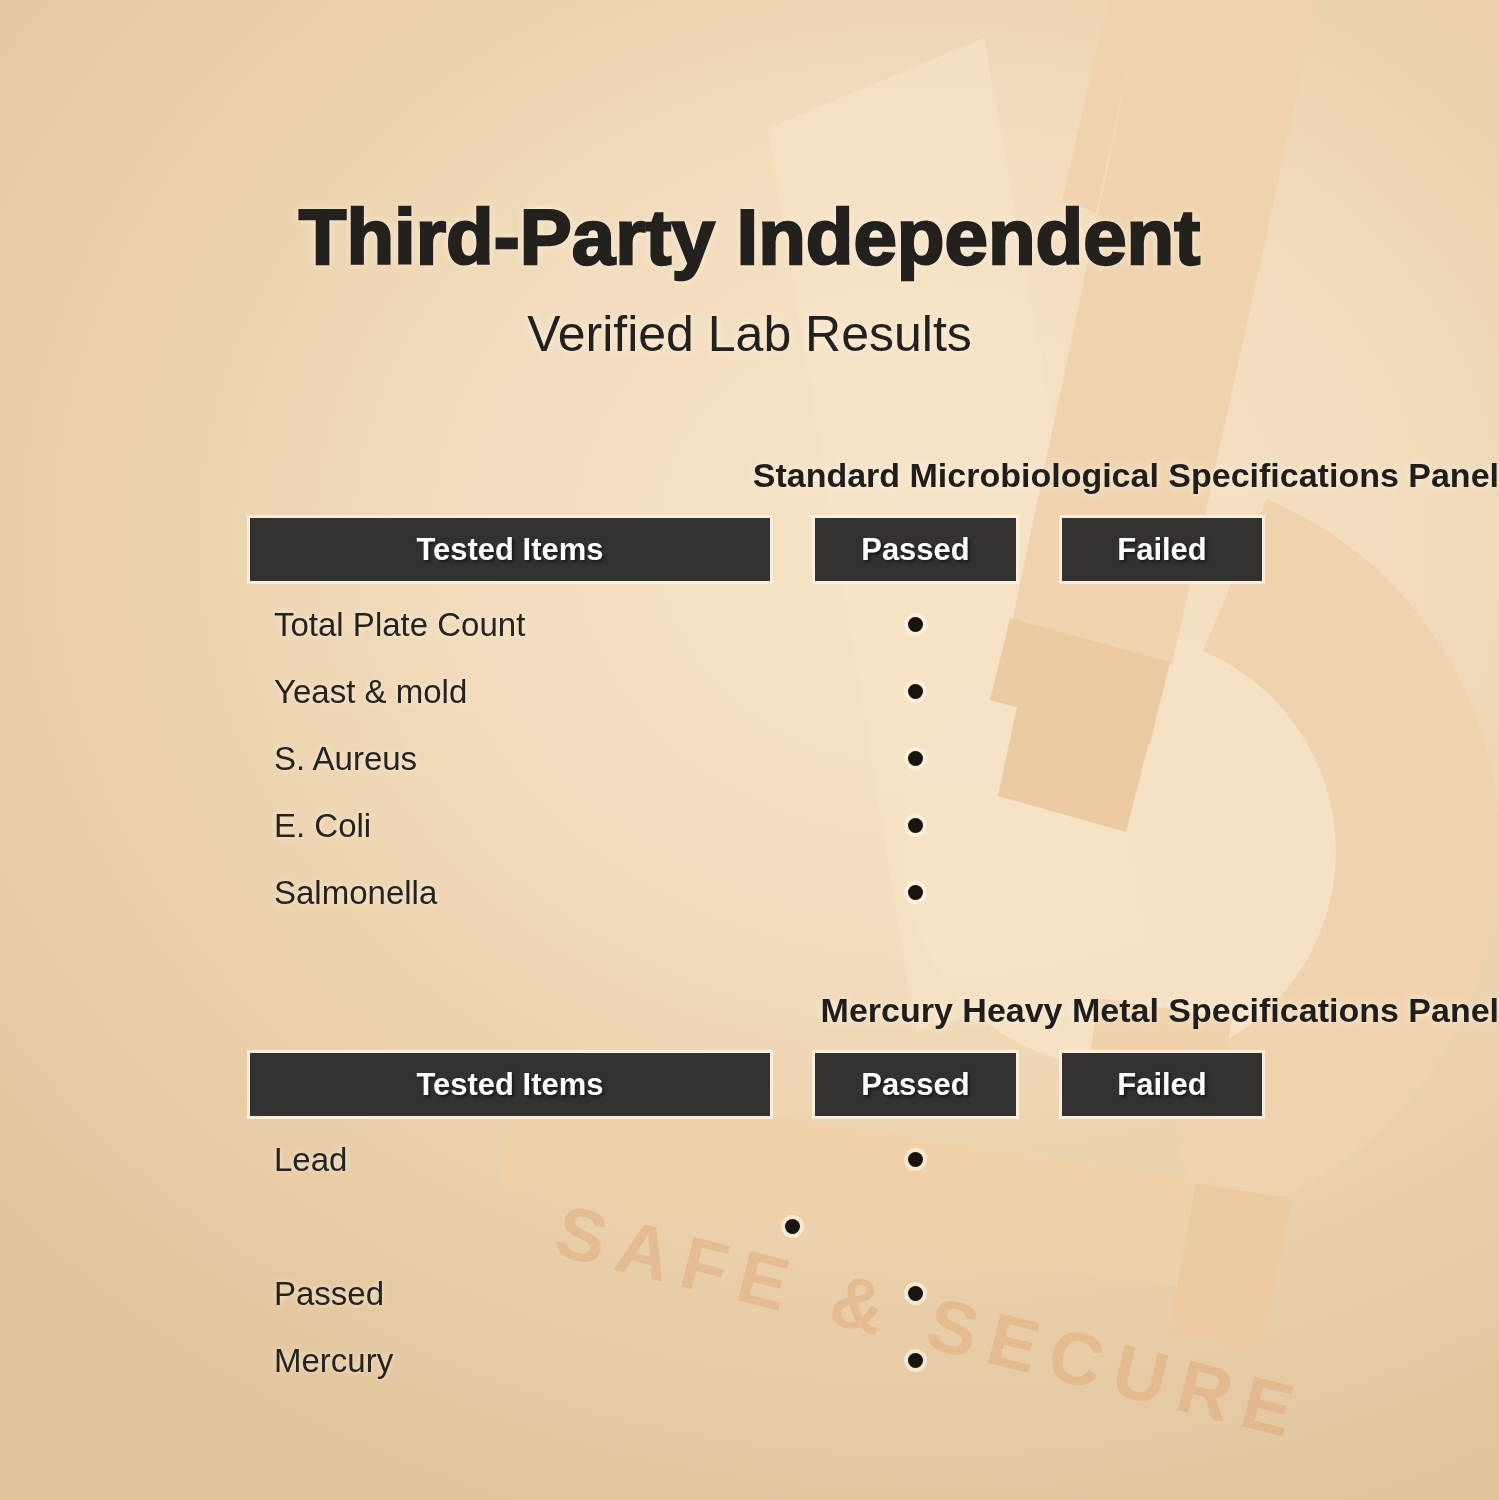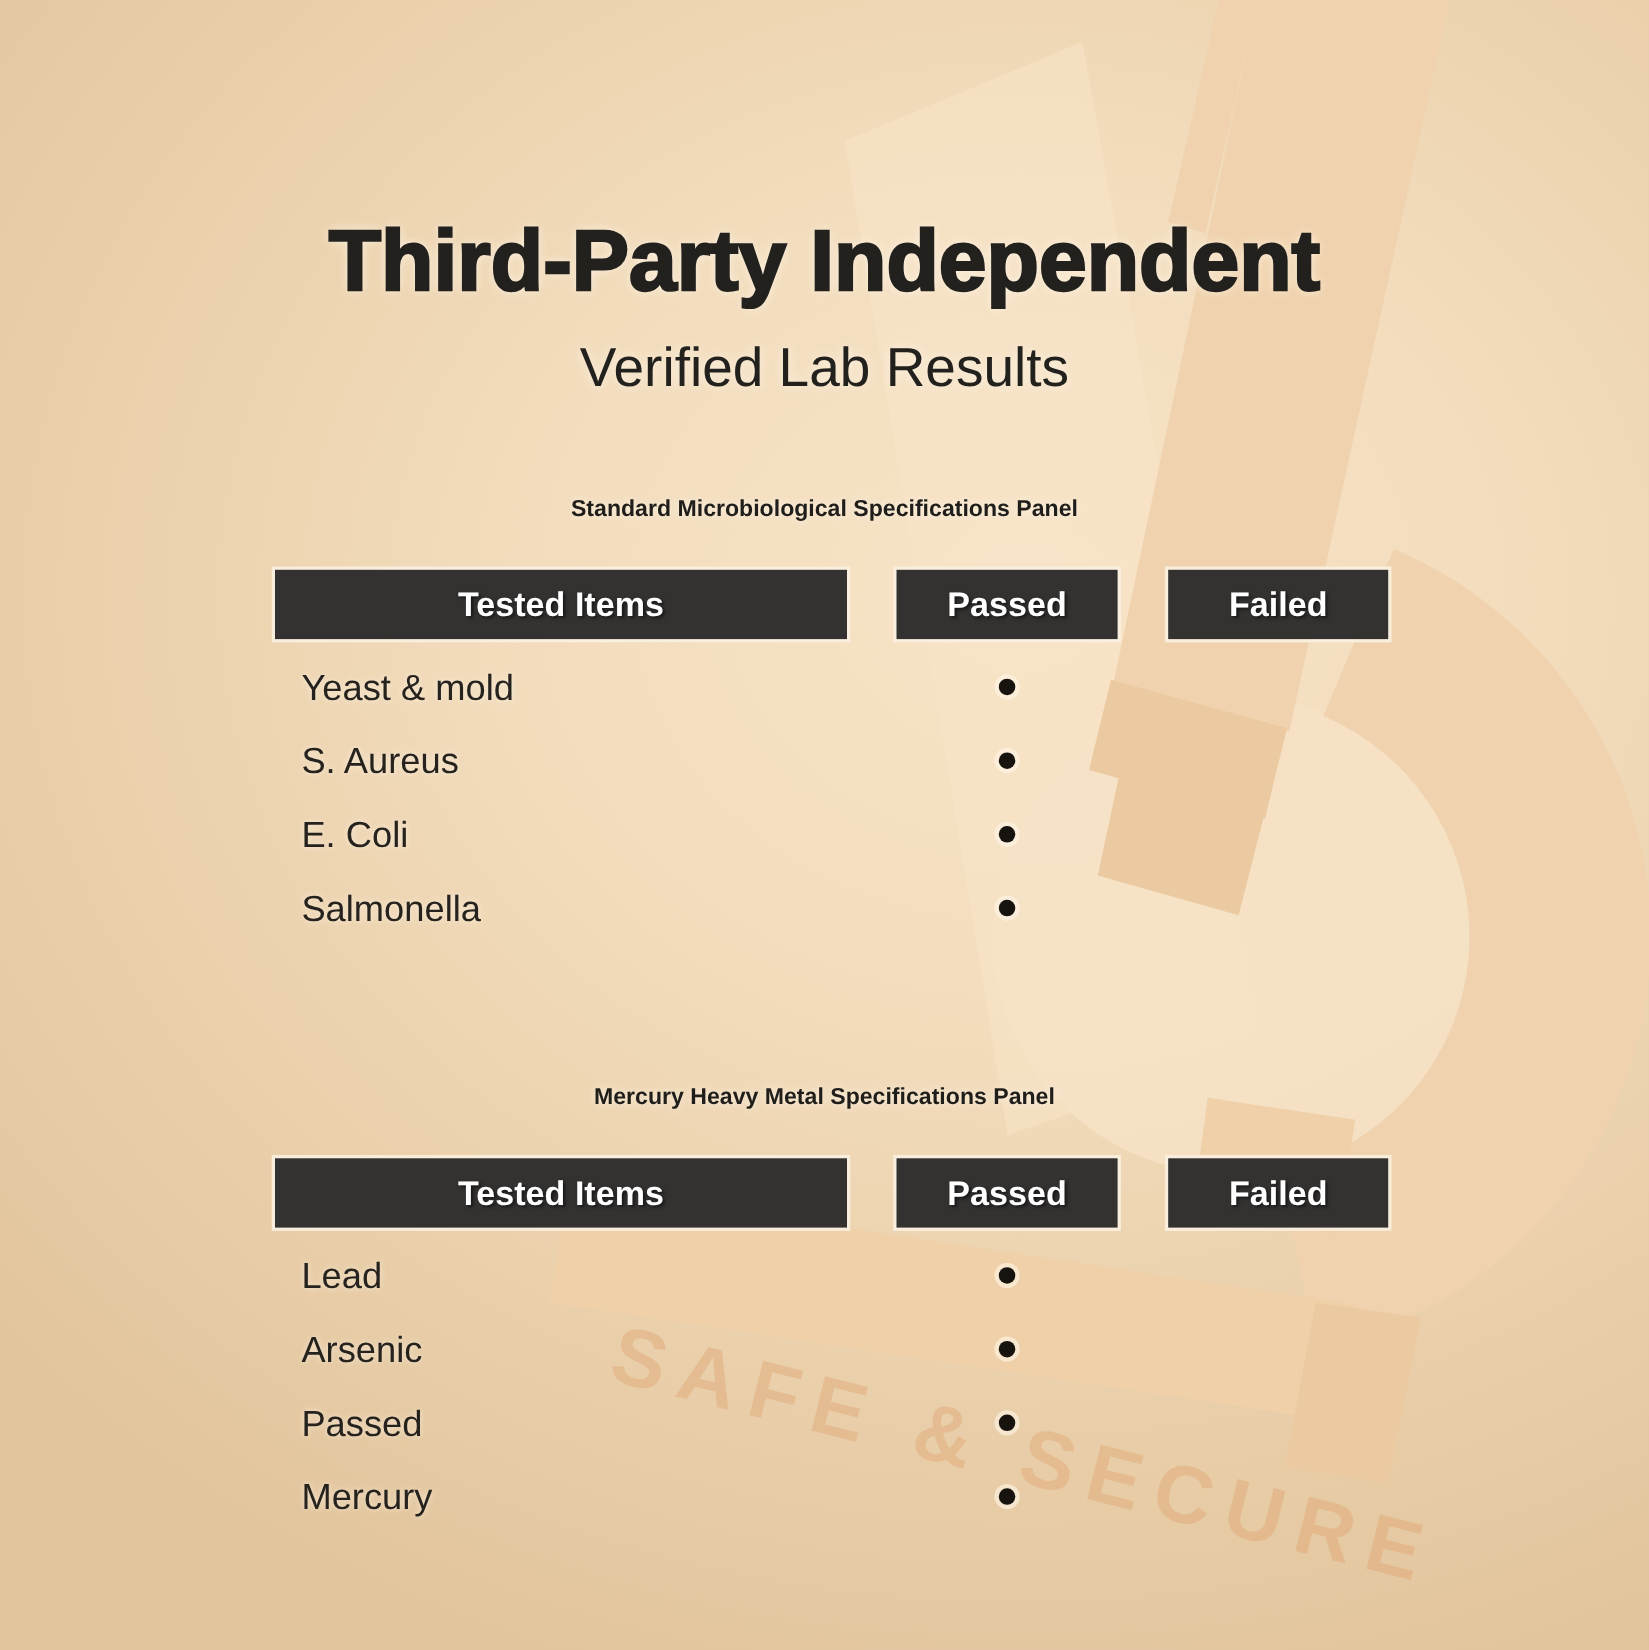"Standard Microbiological Specifications" .panel-title { font-size: 21px -> 34px; text-align: center -> right; top: 0 -> 12px }
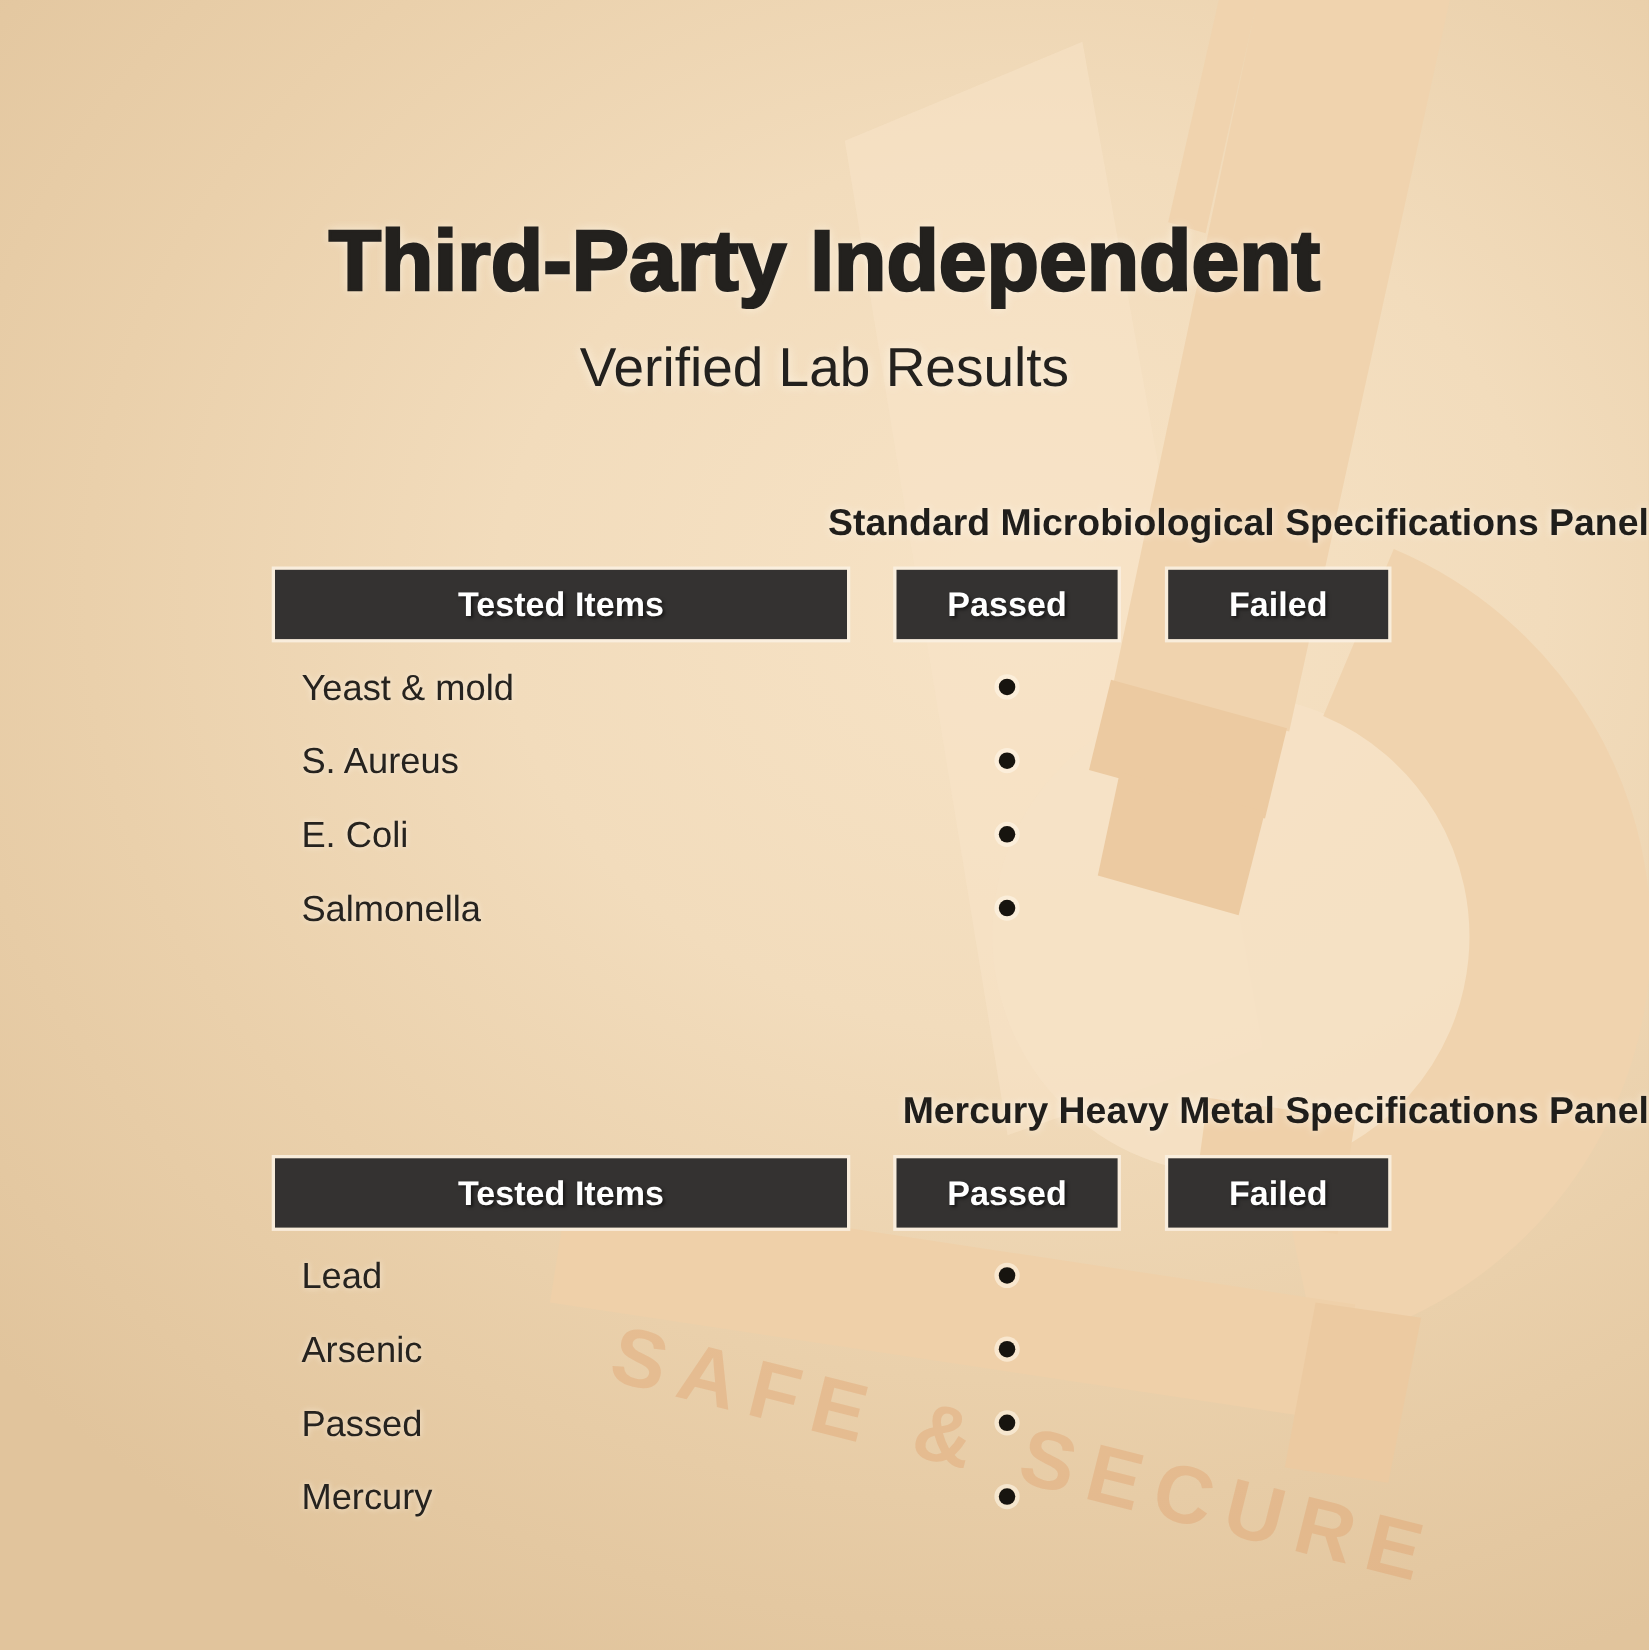"Total Plate Count" div.row { html: none -> <div> <div>Total Plate Count</div> <div></div> <div> <span></span> </div> <div></div> <div> </div> </div> }
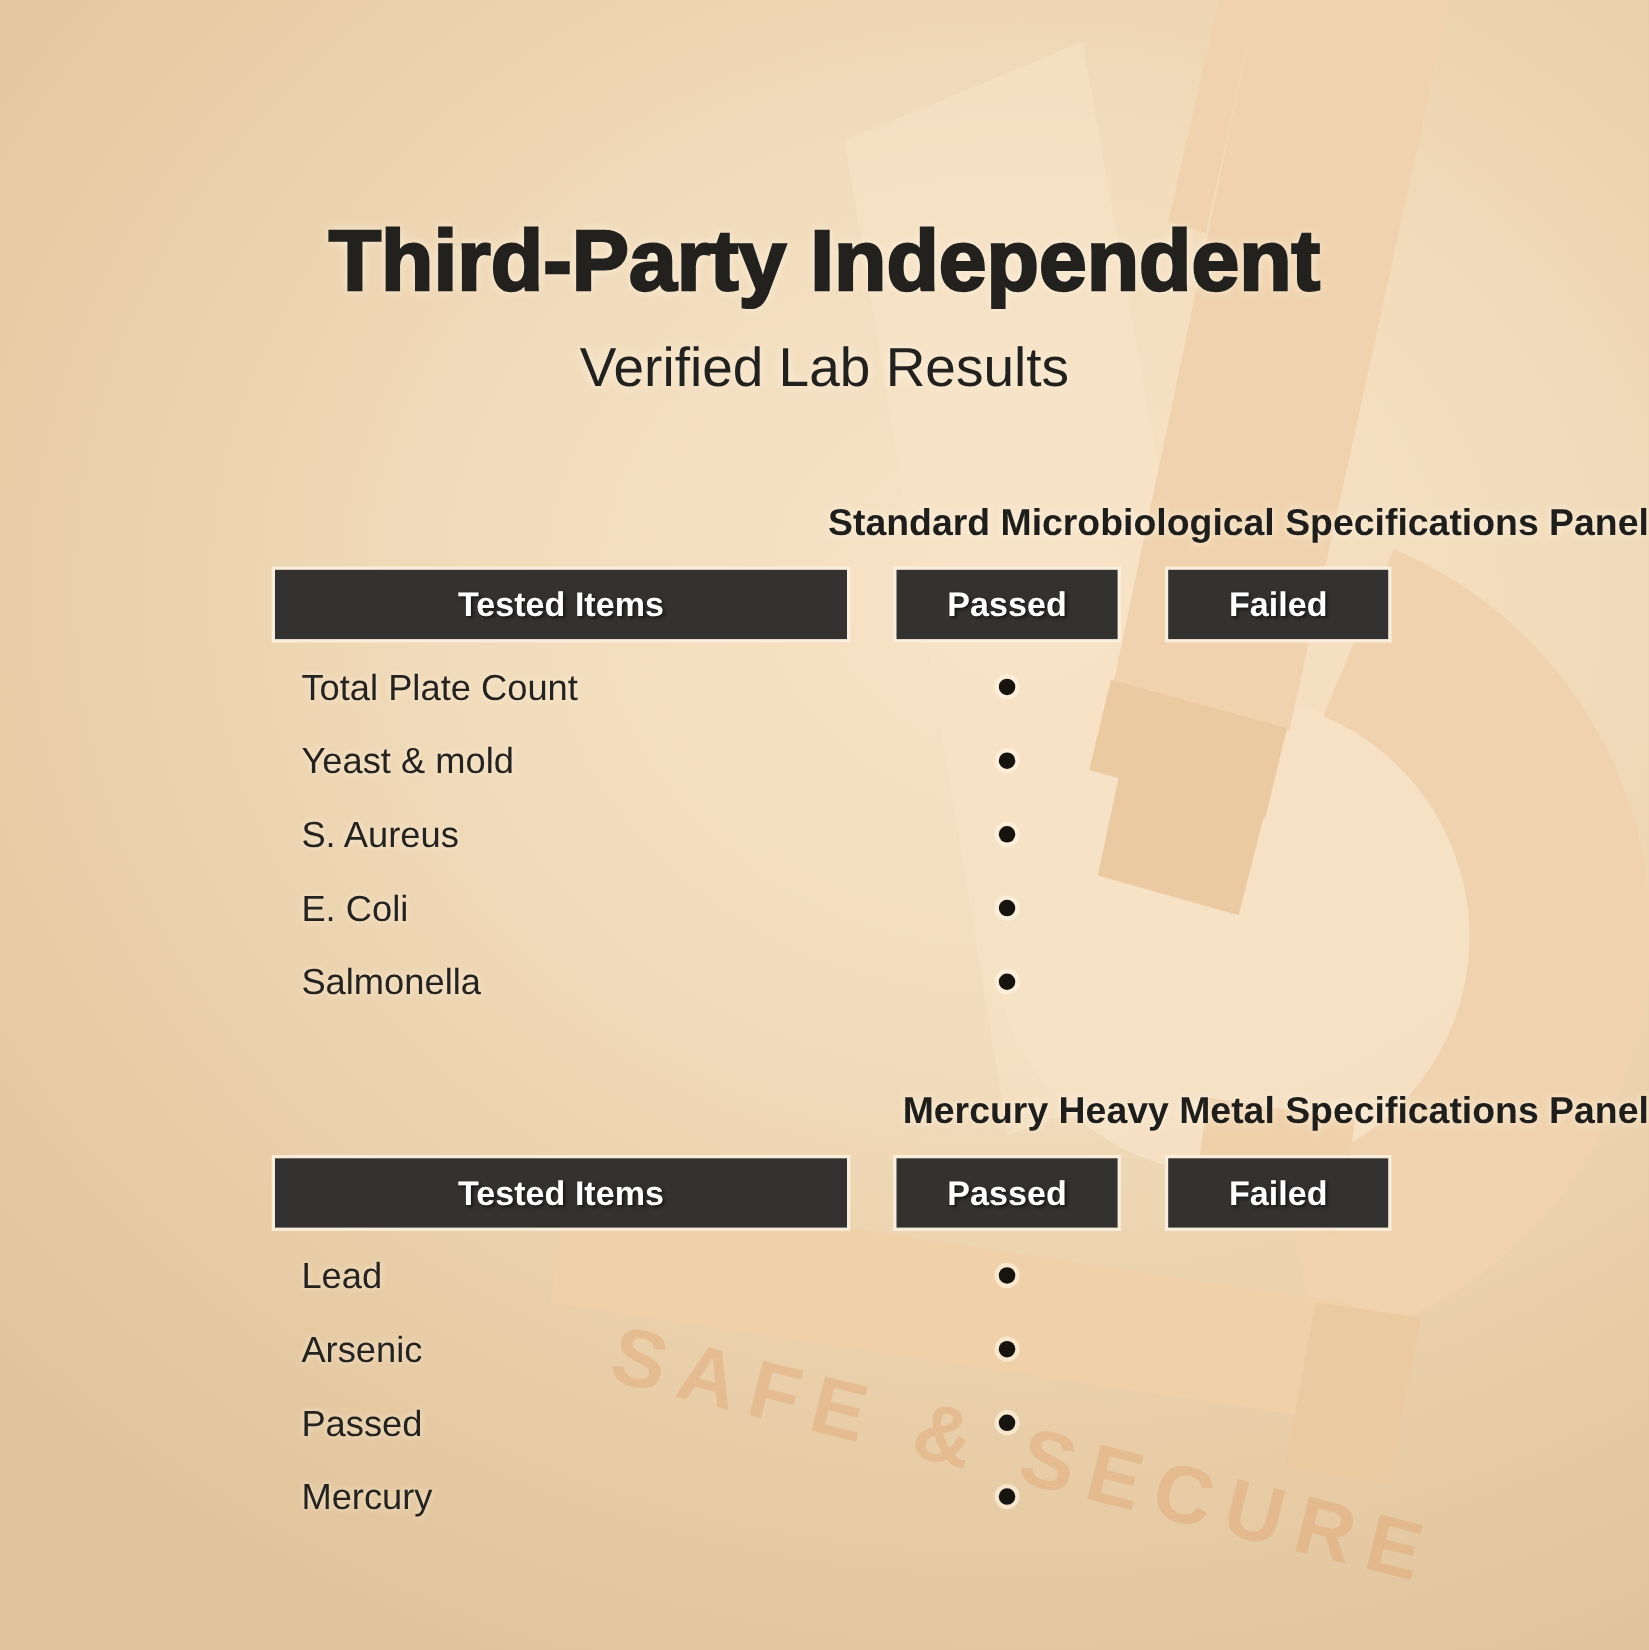"Arsenic" div.cell { html: <div>Arsenic</div> -> none }
